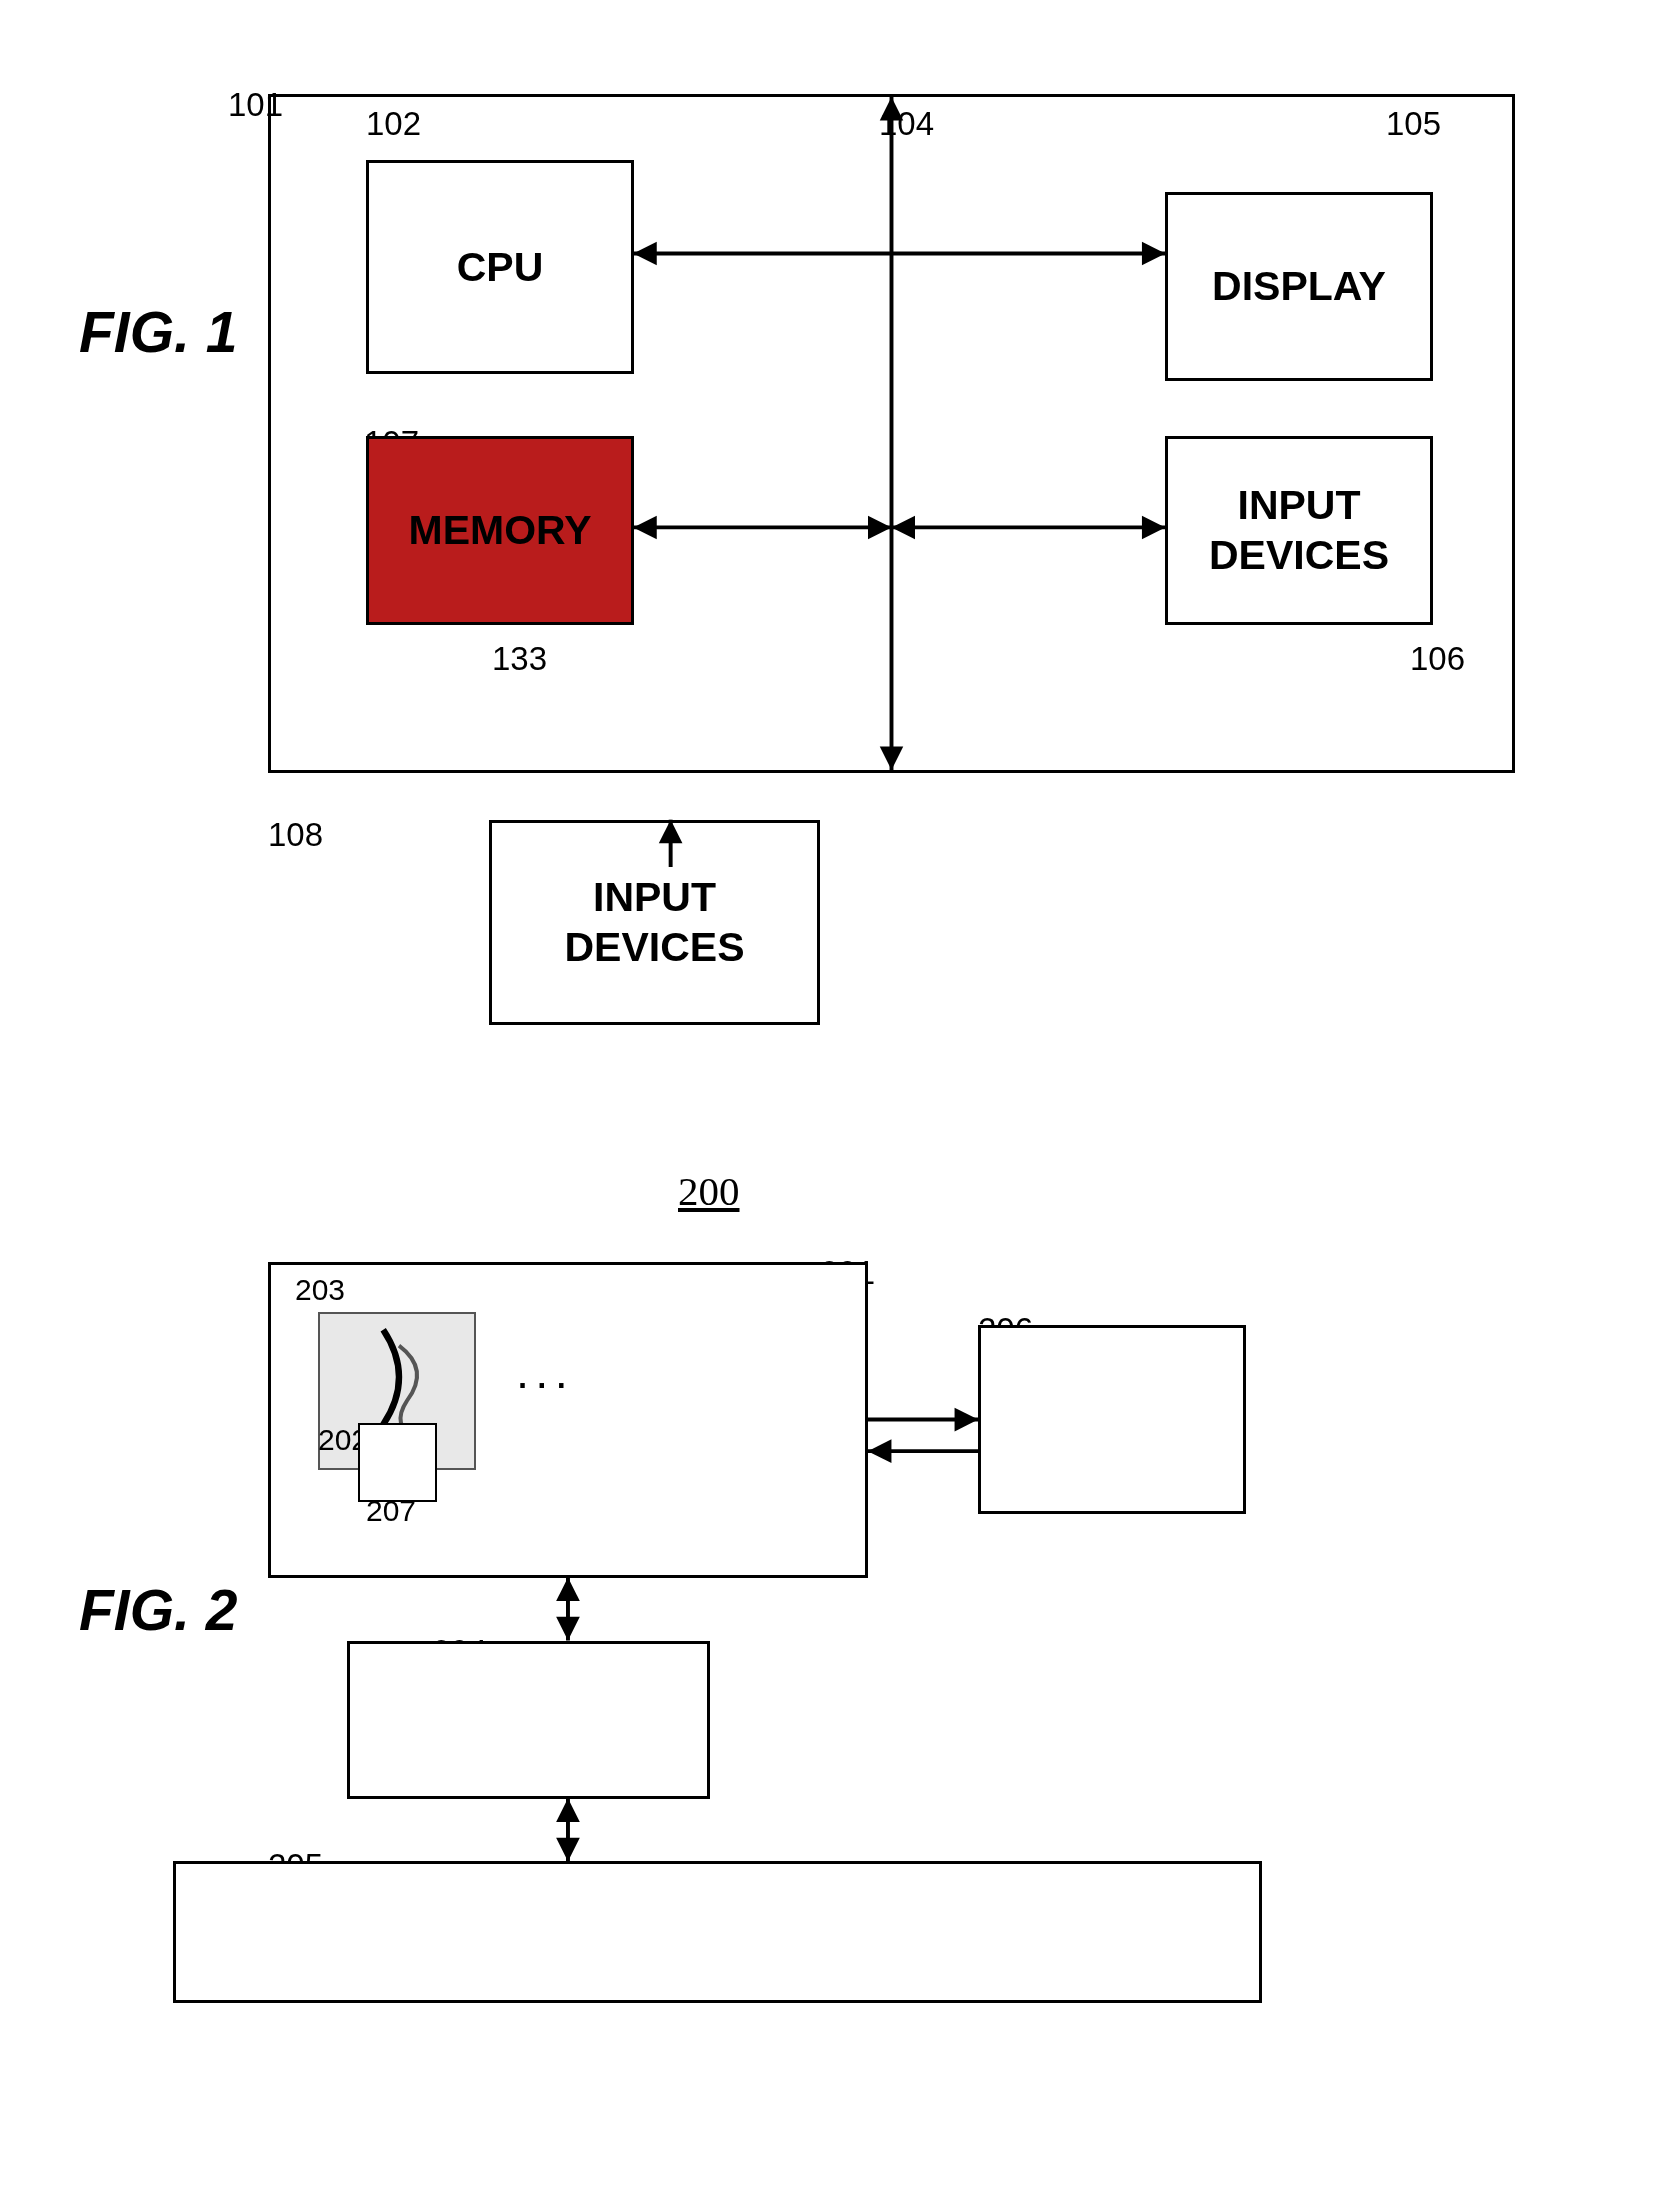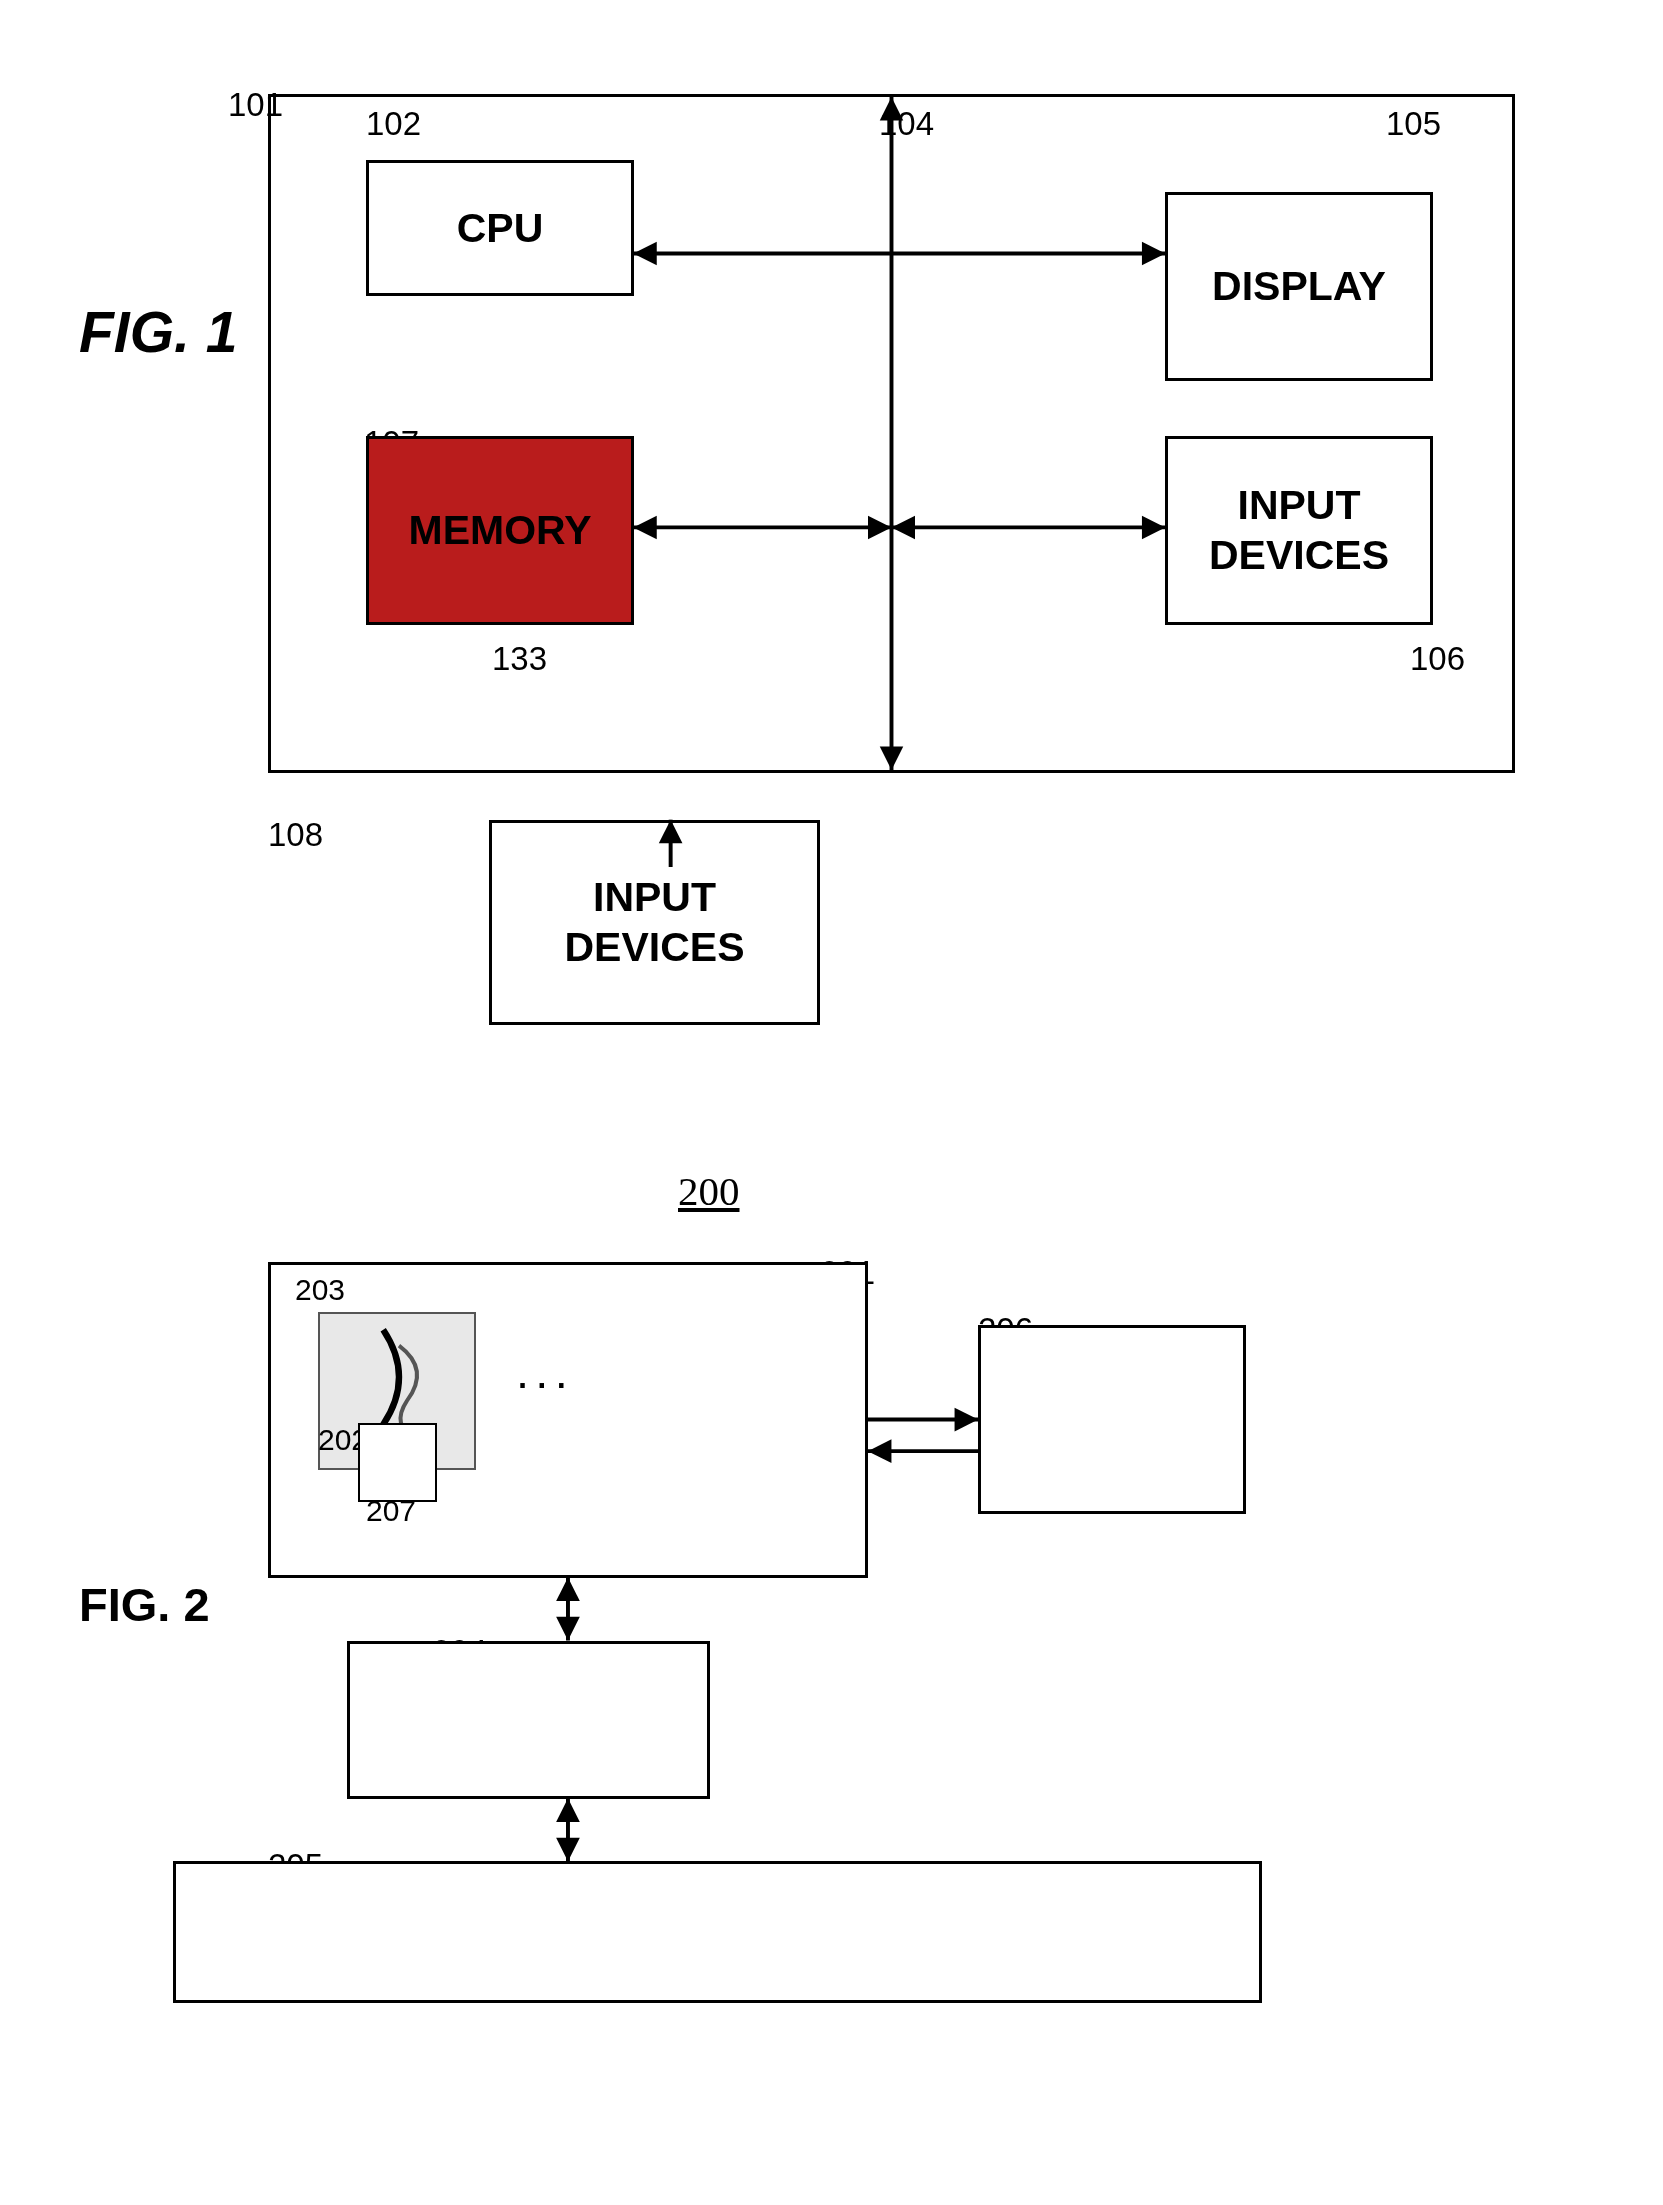"CPU" .cpu-box { height: 136px -> 214px }
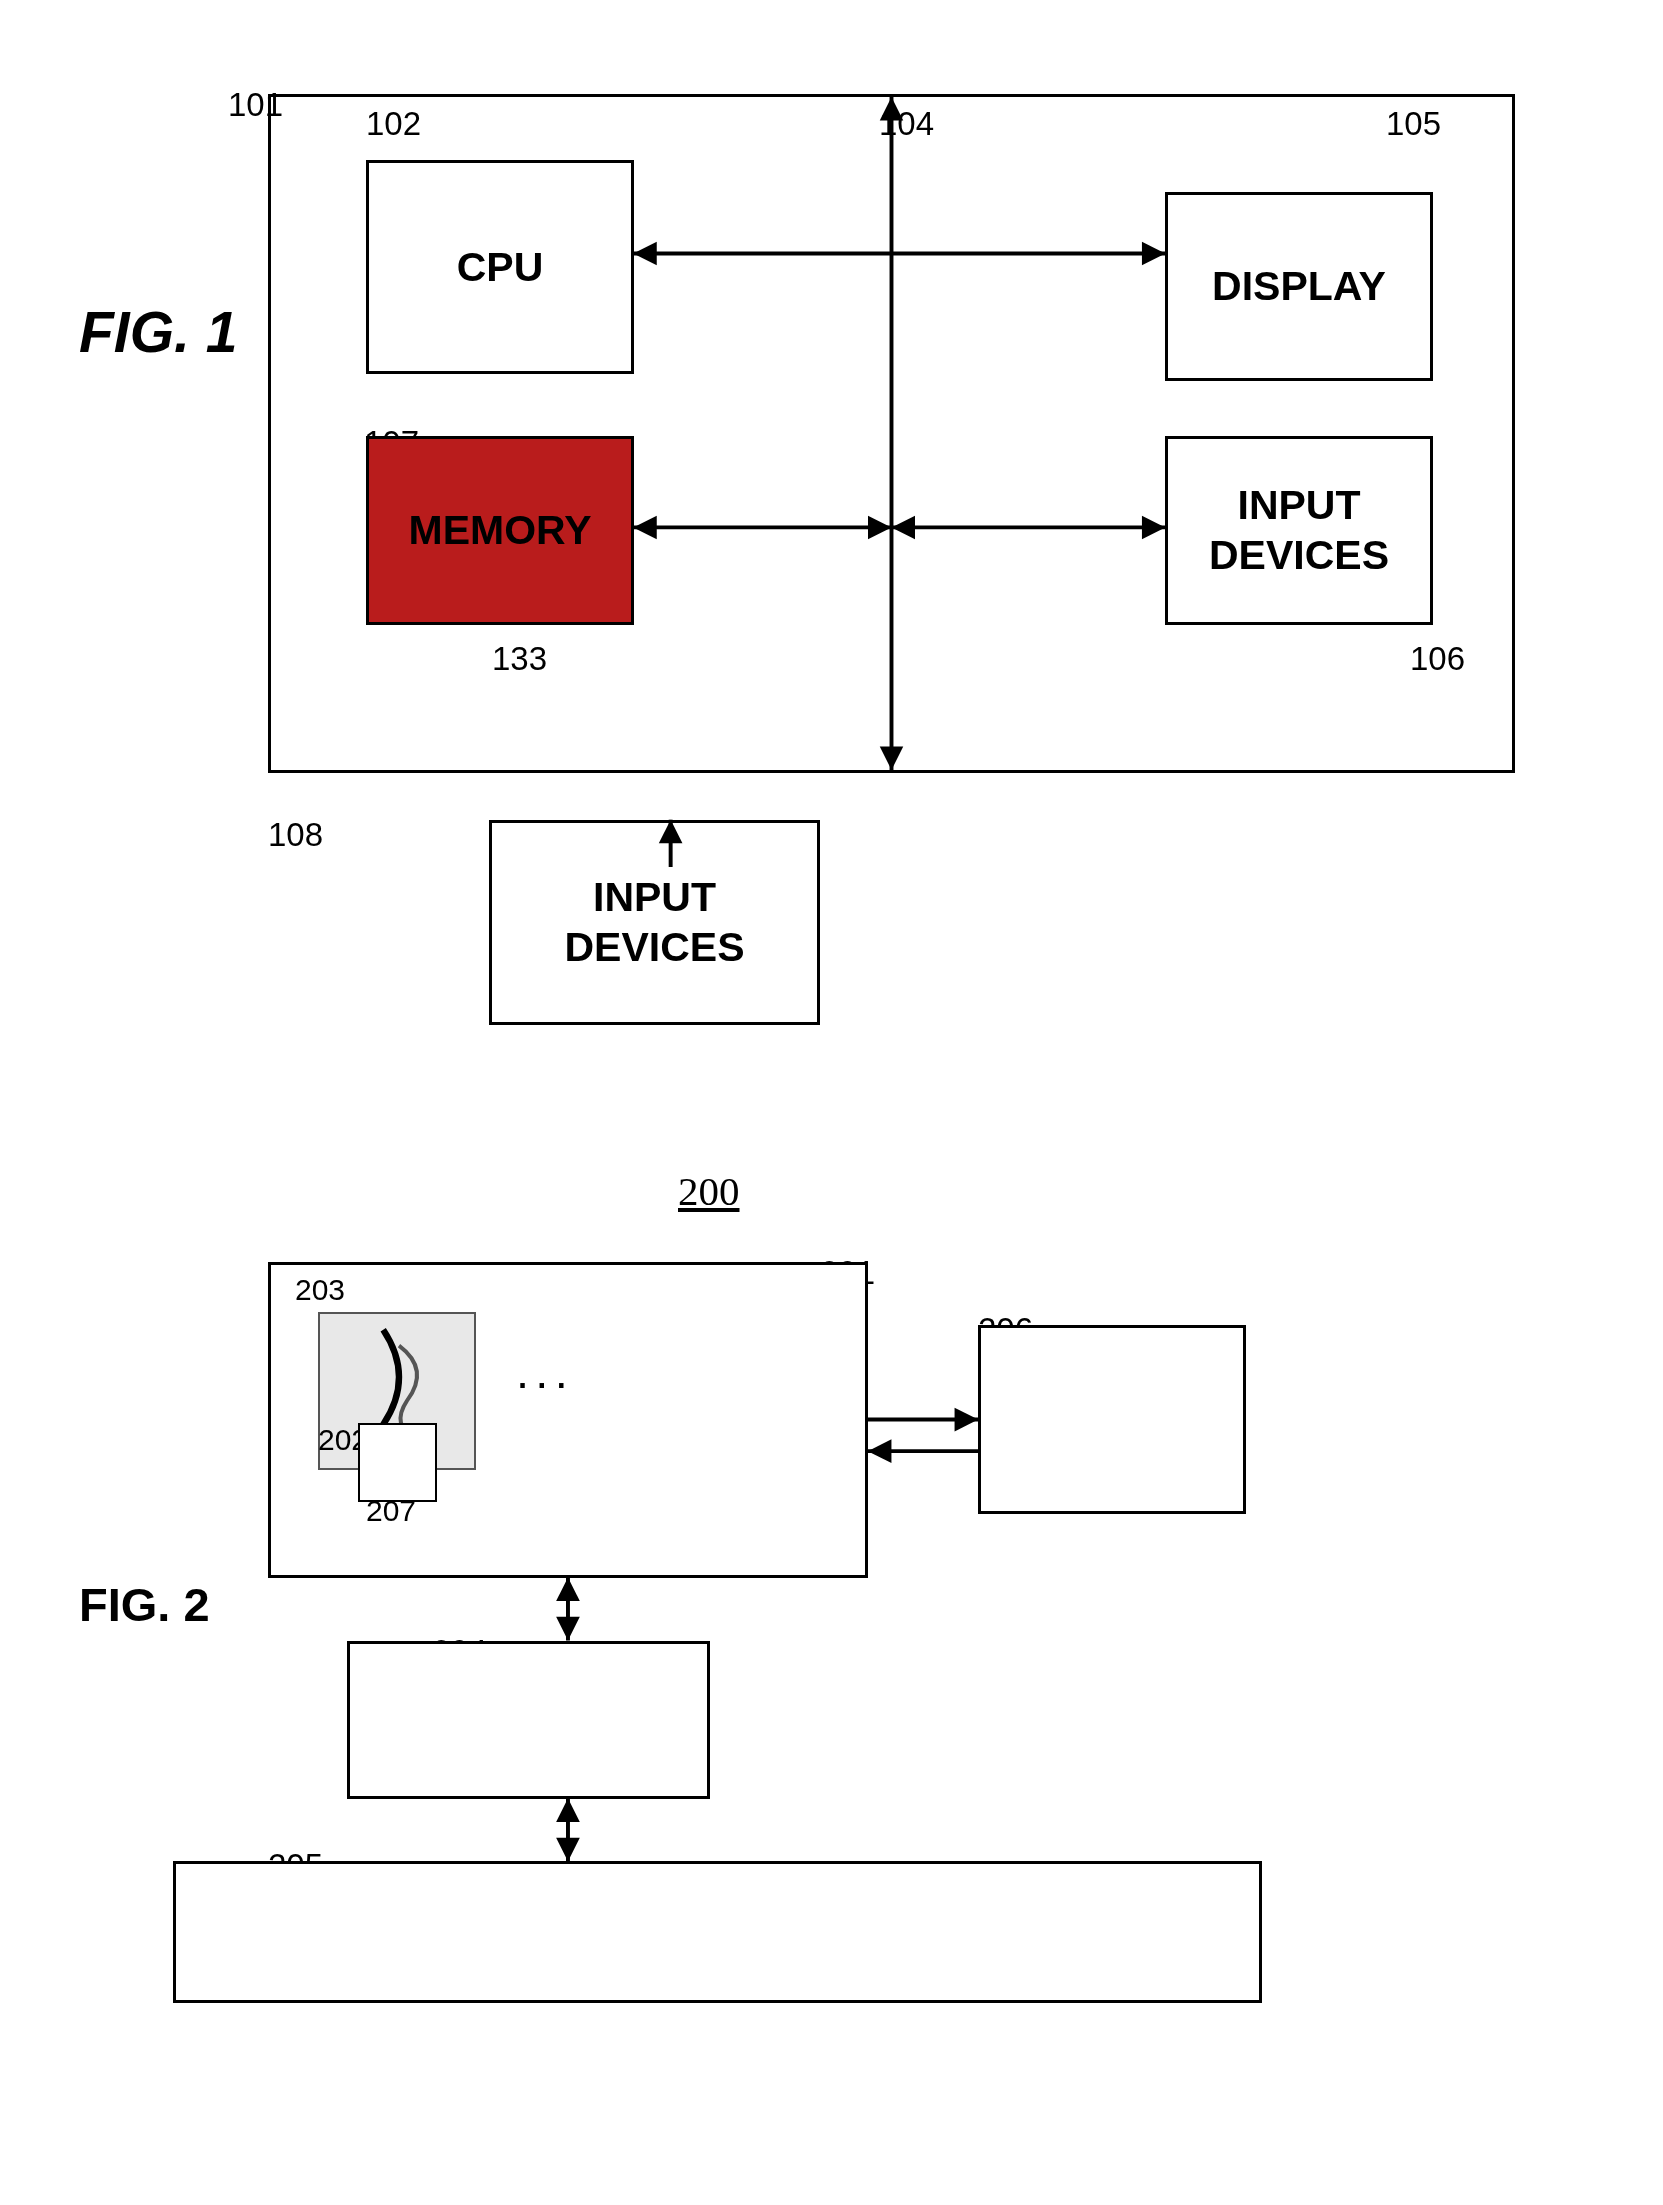"FIG. 2" .fig2-label { font-size: 47px -> 57px; font-style: none -> italic }
